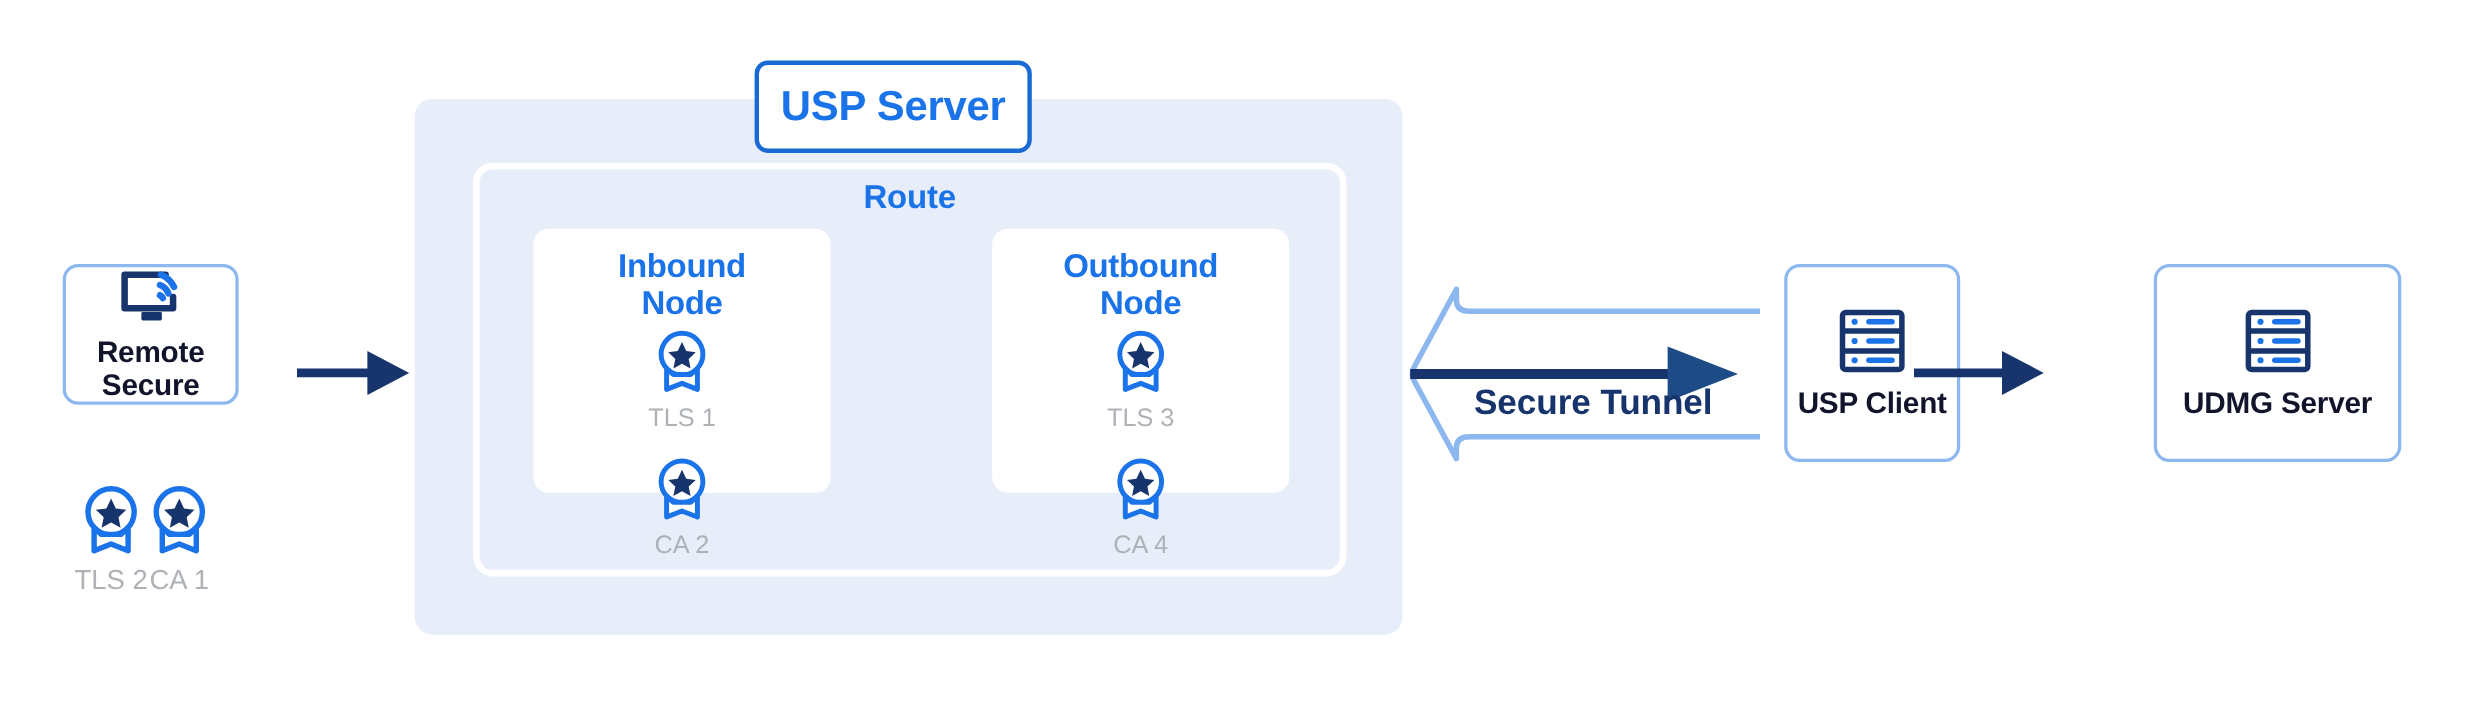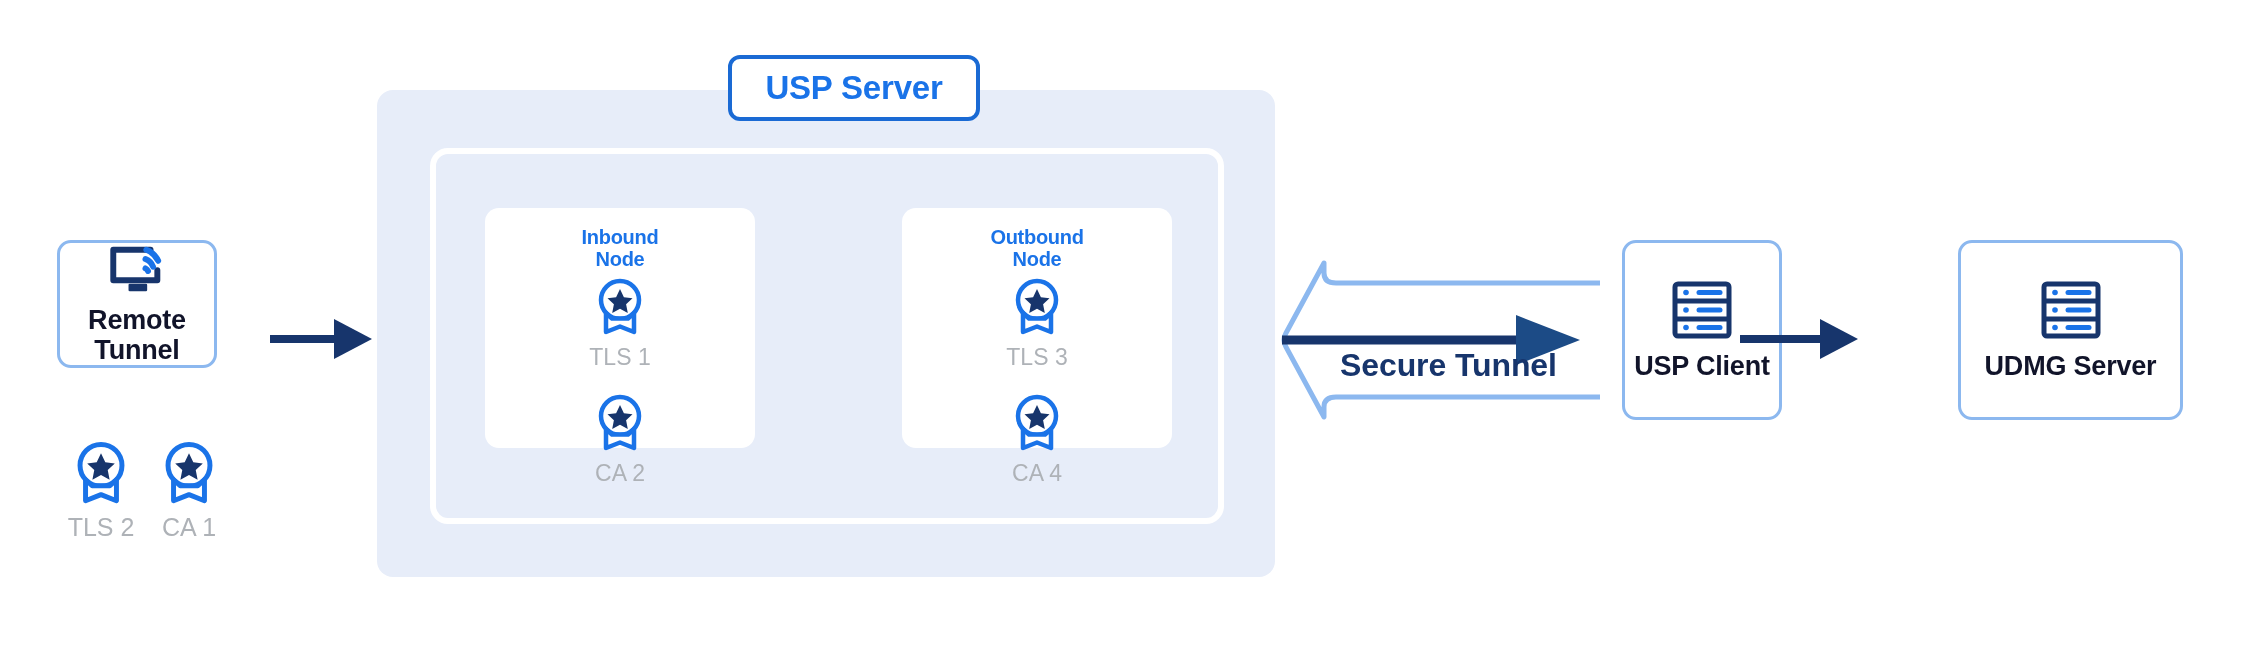"USP Server" #usp-badge { font-size: 33px -> 38px; height: 66px -> 84px; left: 728px -> 686px }
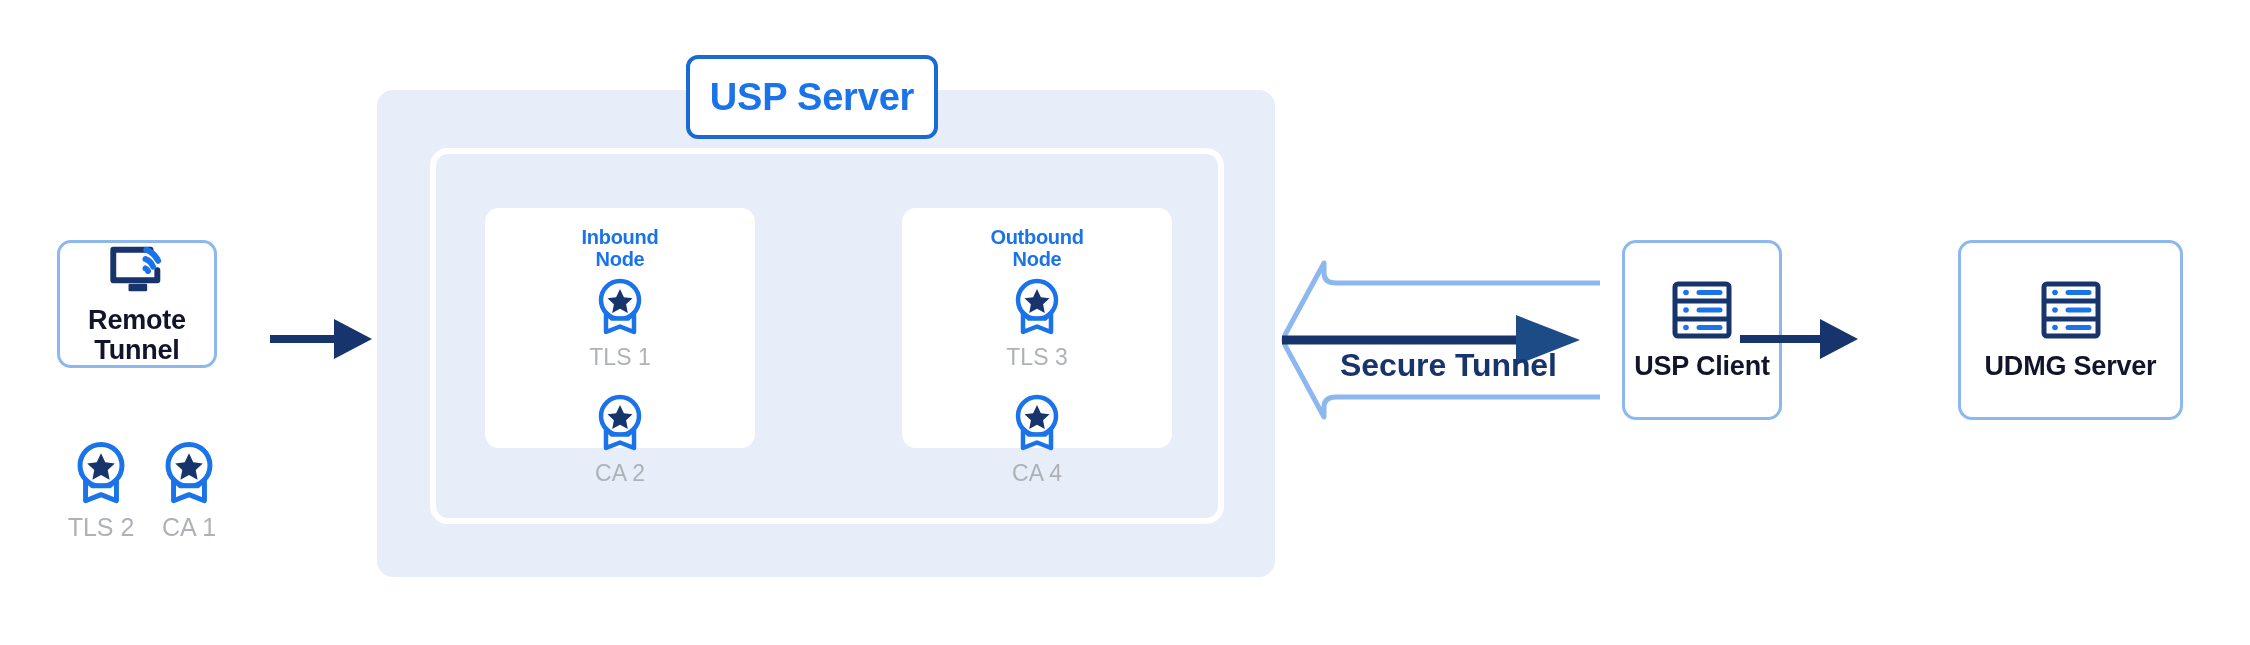"Route" div { html: none -> <div>Route</div> }
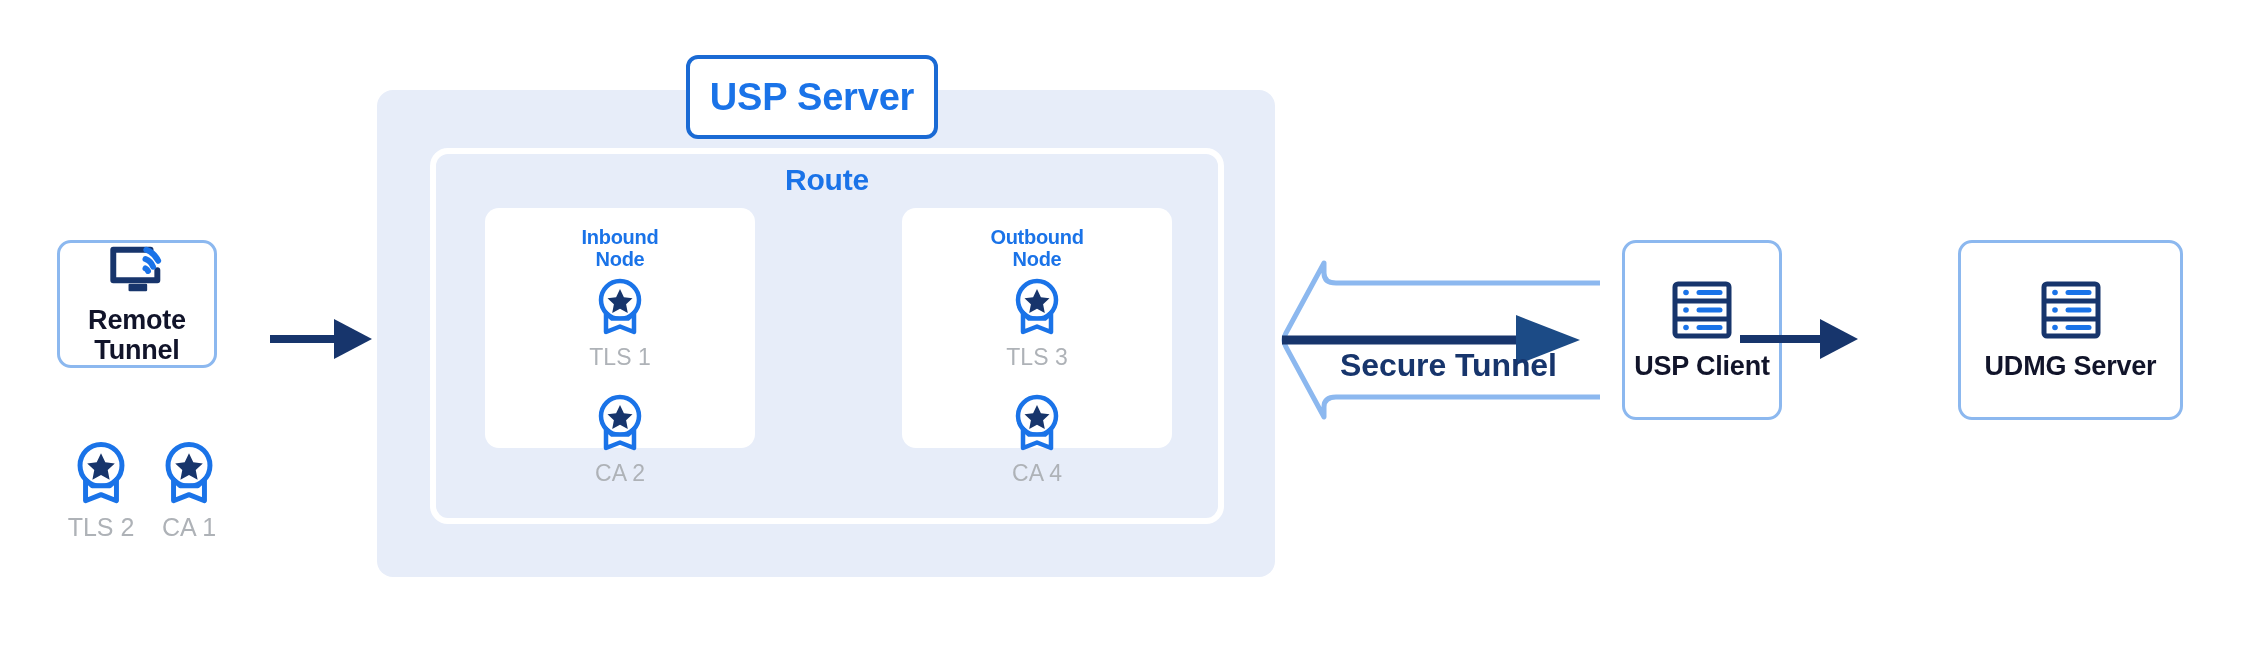"Inbound" .route-node .rn-title { font-size: 20px -> 30px }
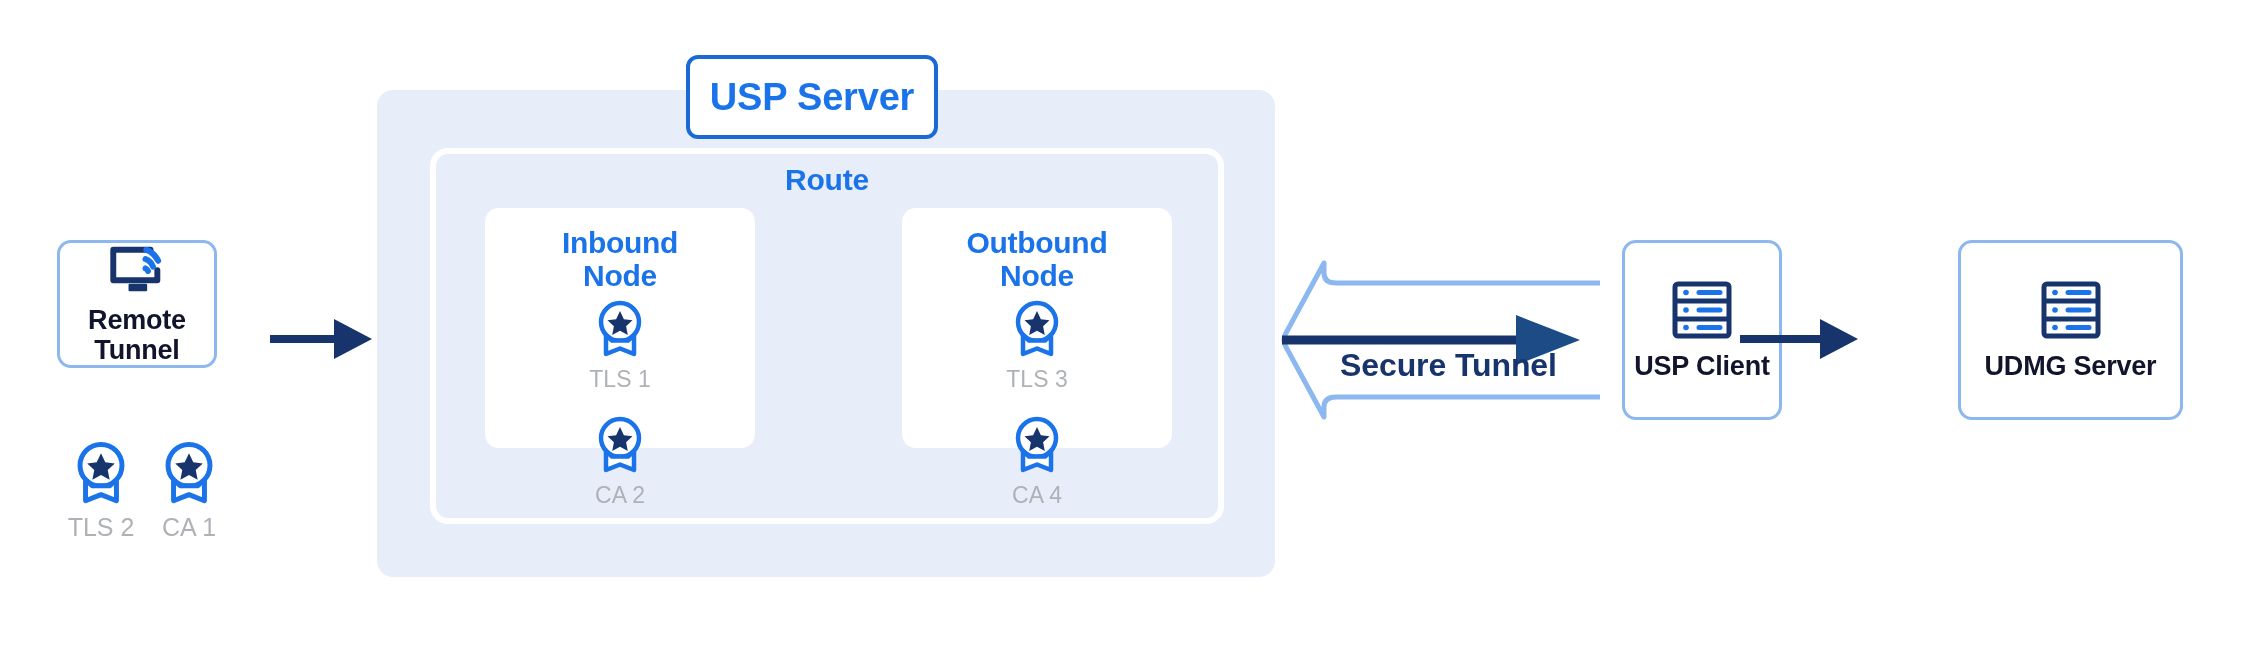"Tunnel" span { text: Tunnel -> Secure }
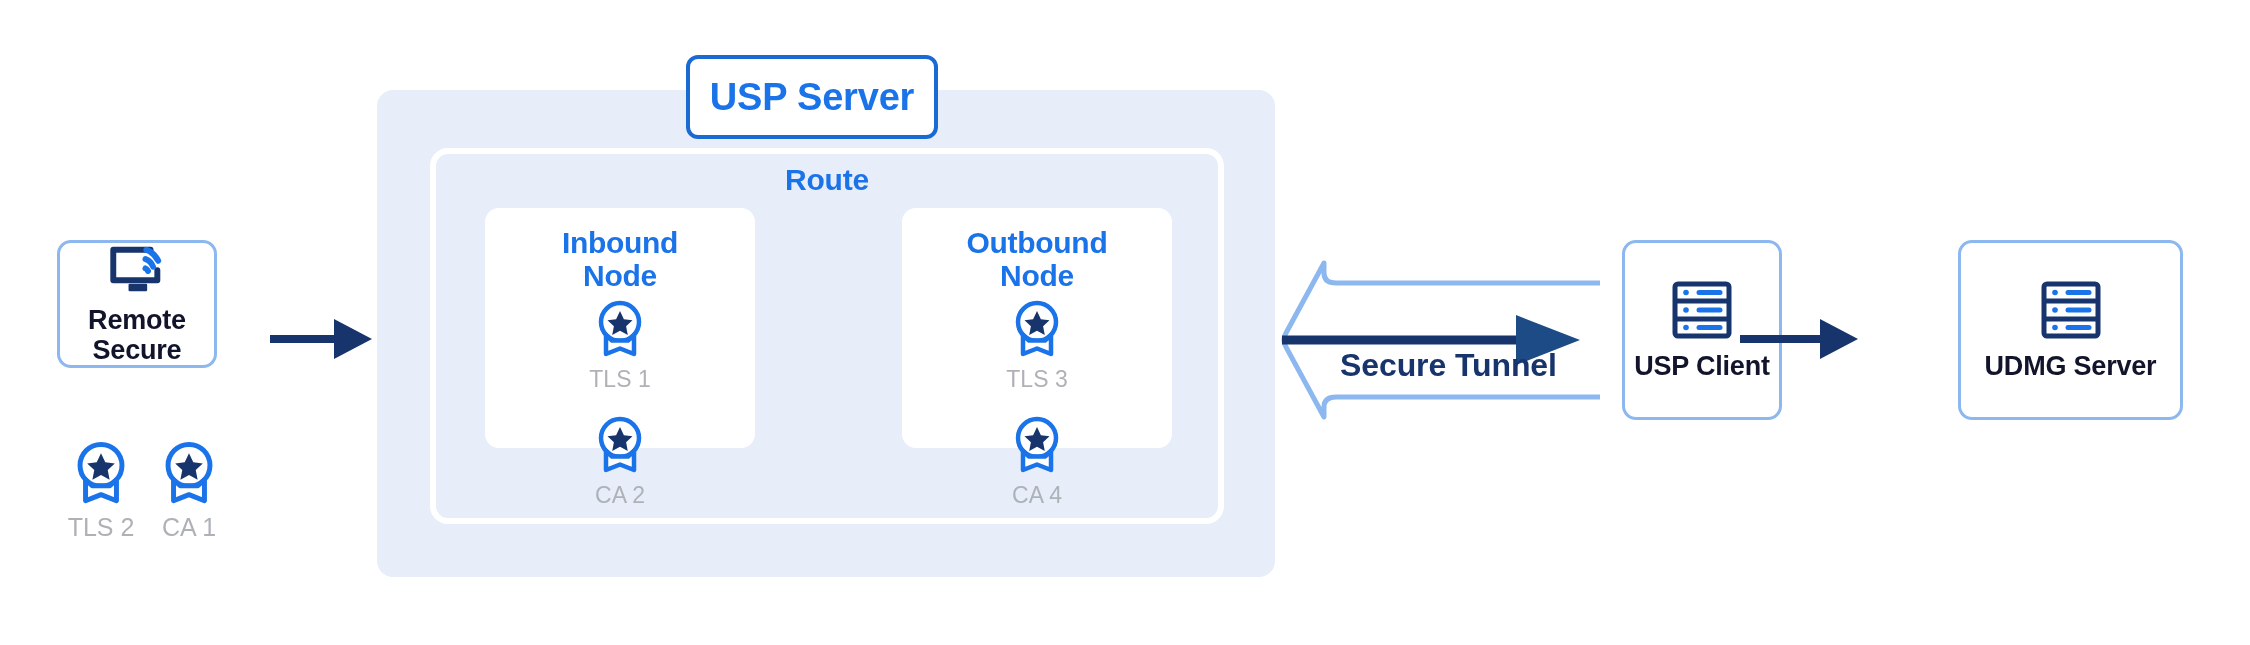"TLS 2" .cert-row { gap: 26px -> none }
